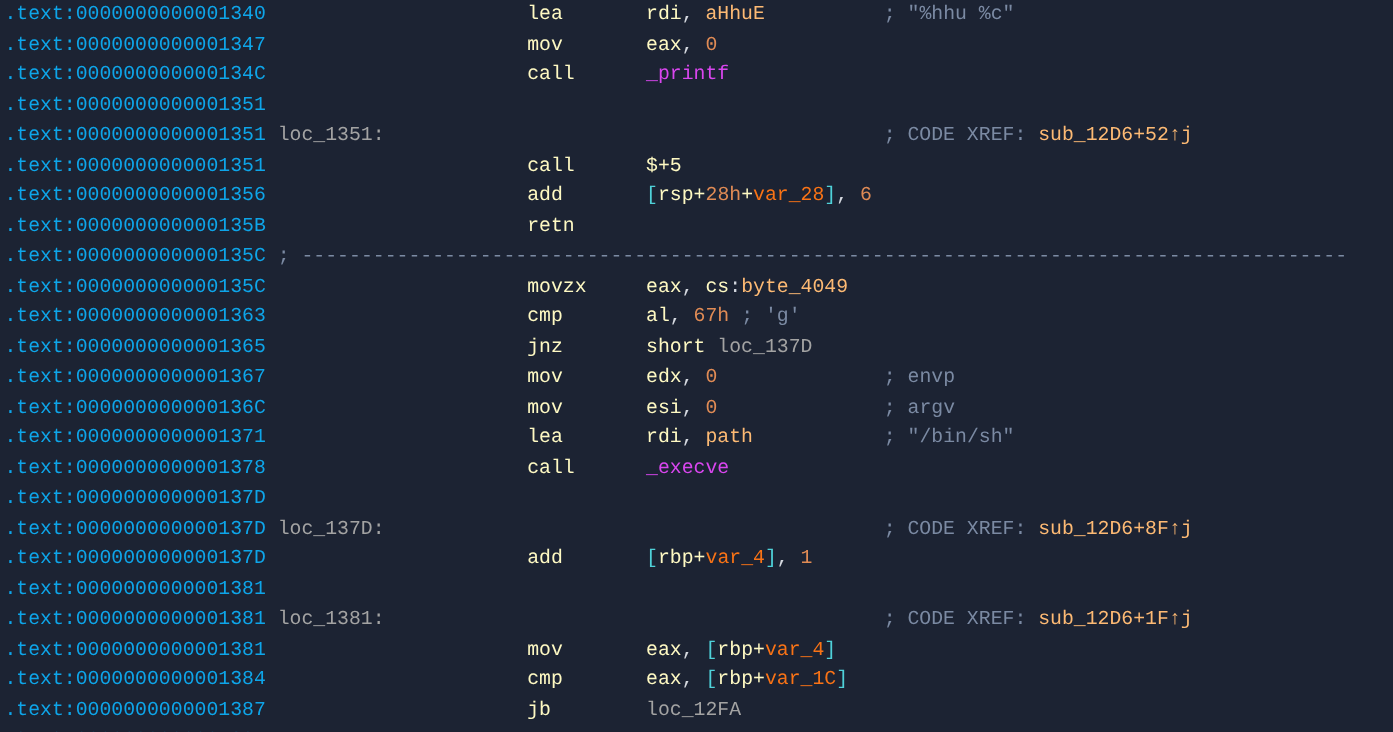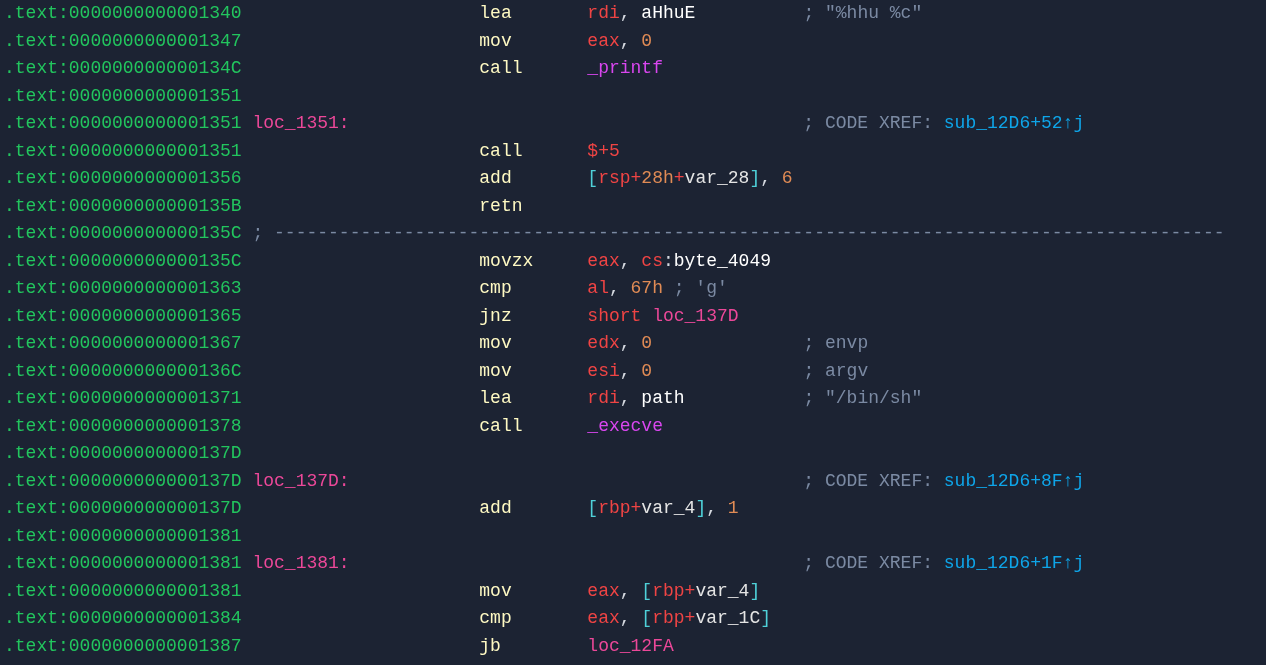".text:0000000000001340" .addr { color: #22c55e -> #0ea5e9 }
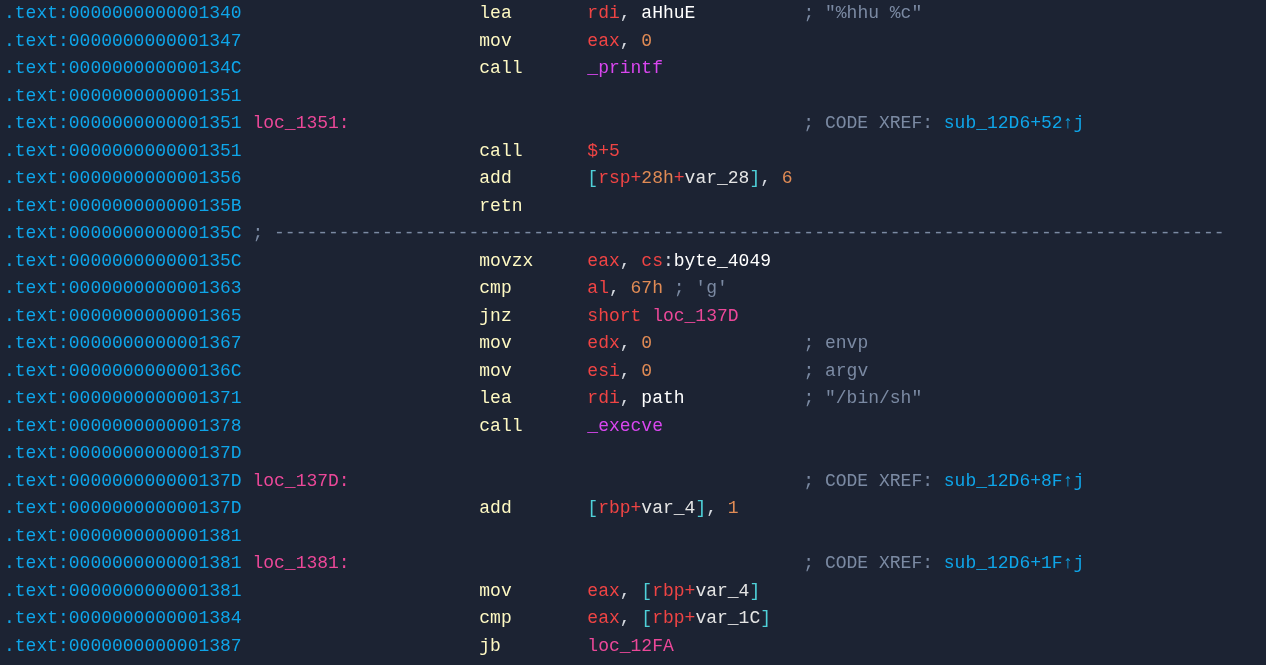"rdi" .reg { color: #ef4444 -> #fef9c3 }
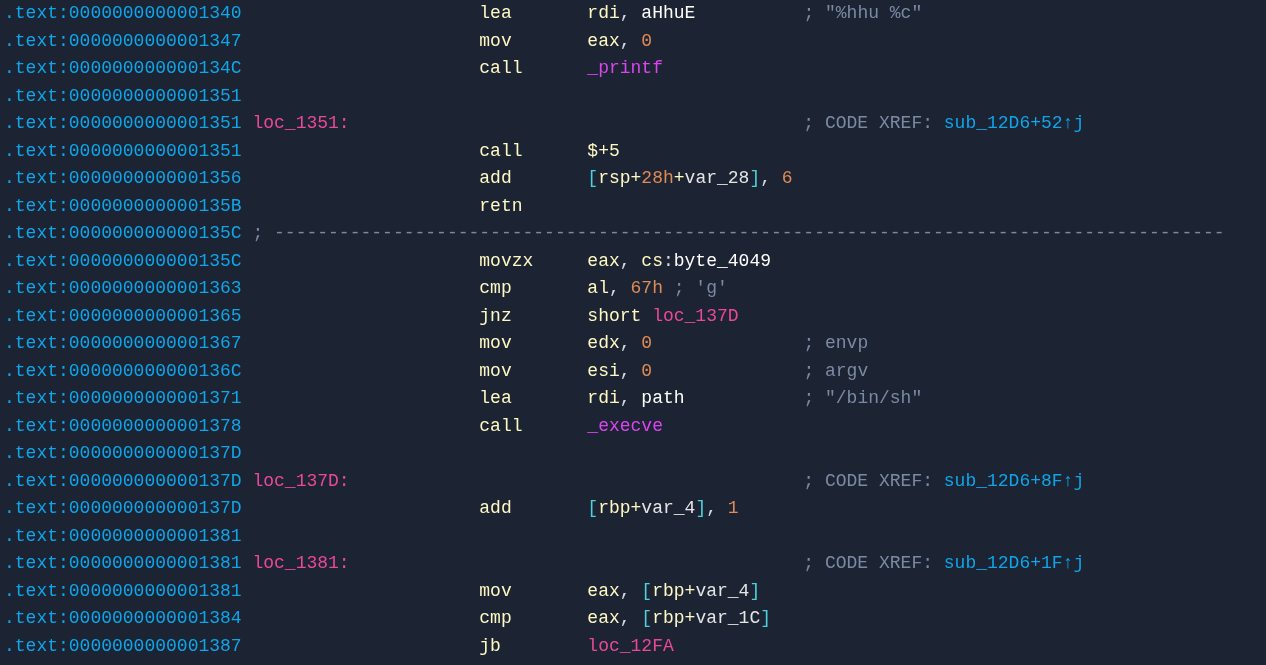"aHhuE" .id { color: #ffffff -> #fdba74 }
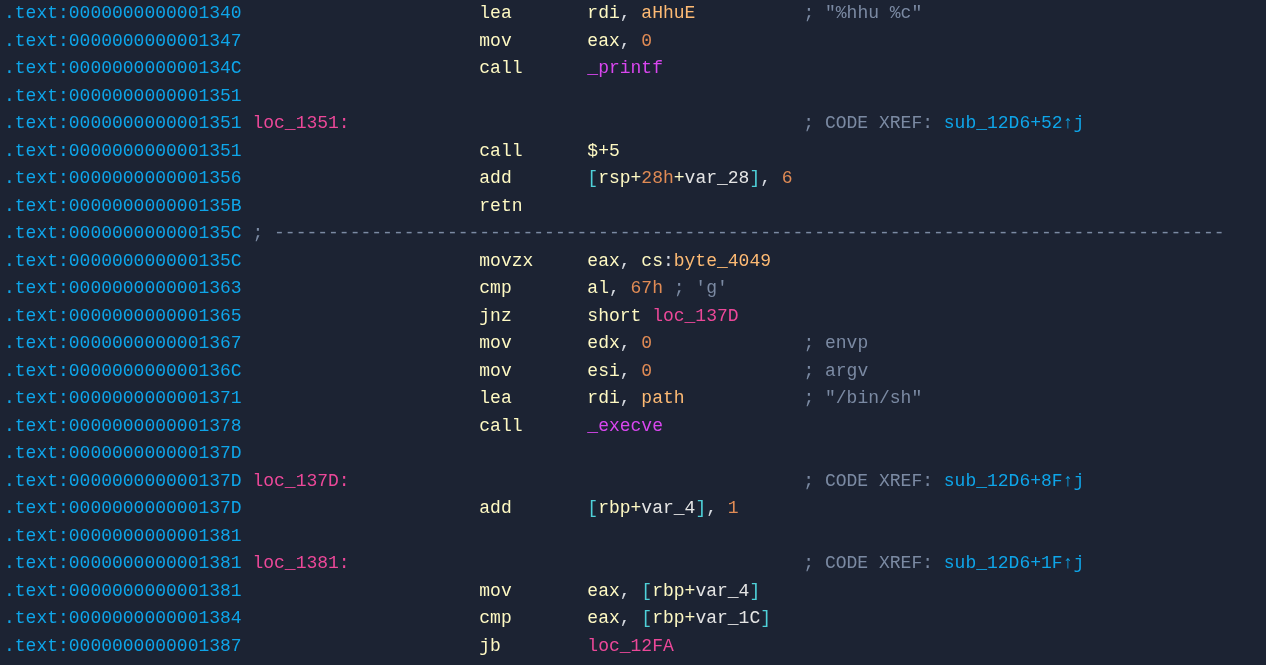"loc_1351:" .loc { color: #ec4899 -> #a3a3a3 }
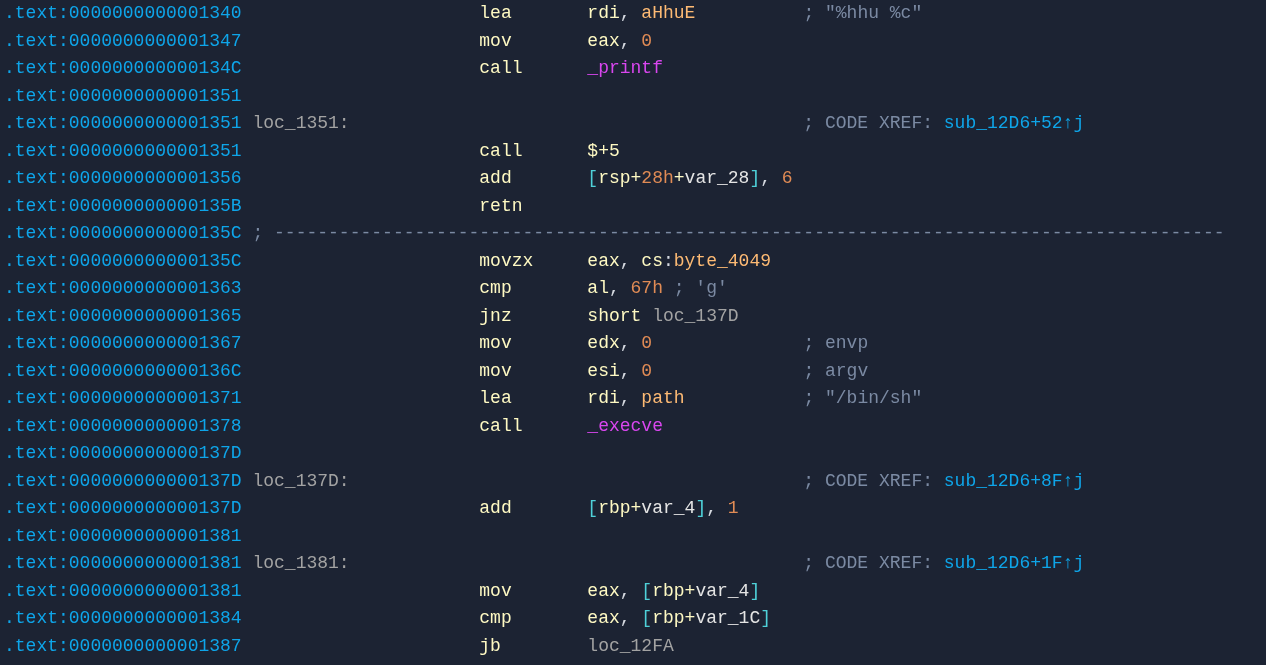"sub_12D6+52↑j" .sub { color: #0ea5e9 -> #fdba74 }
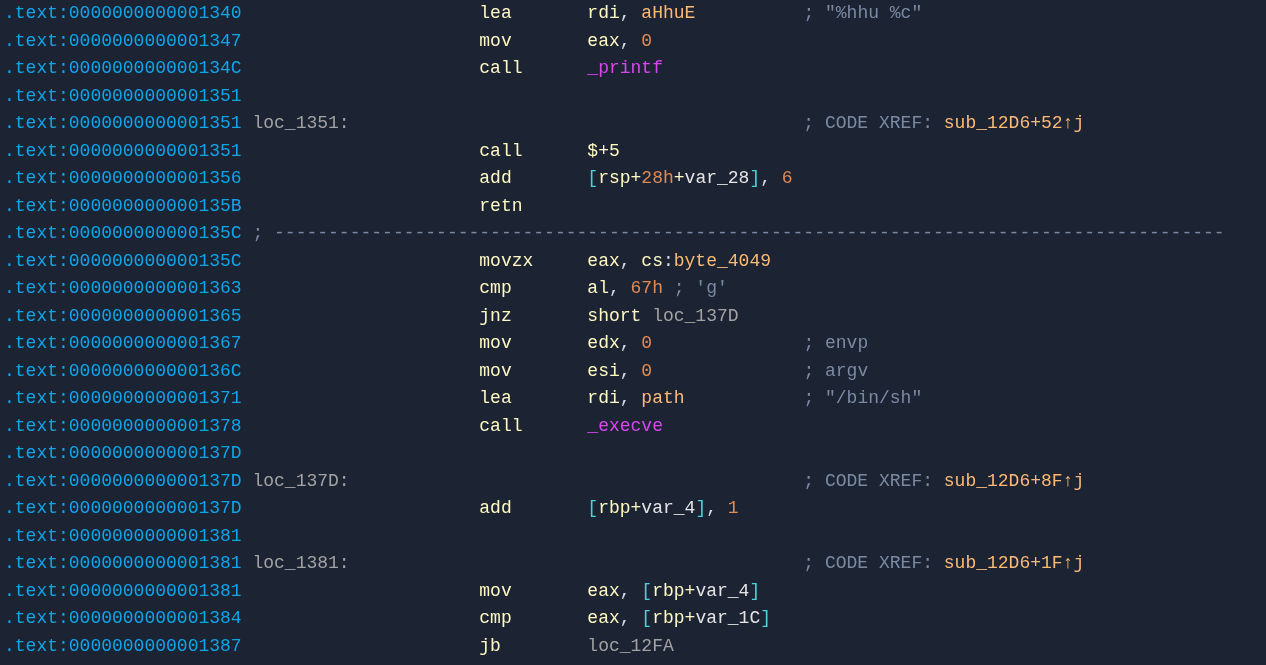"var_28" .var { color: #e5e5e5 -> #f97316 }
